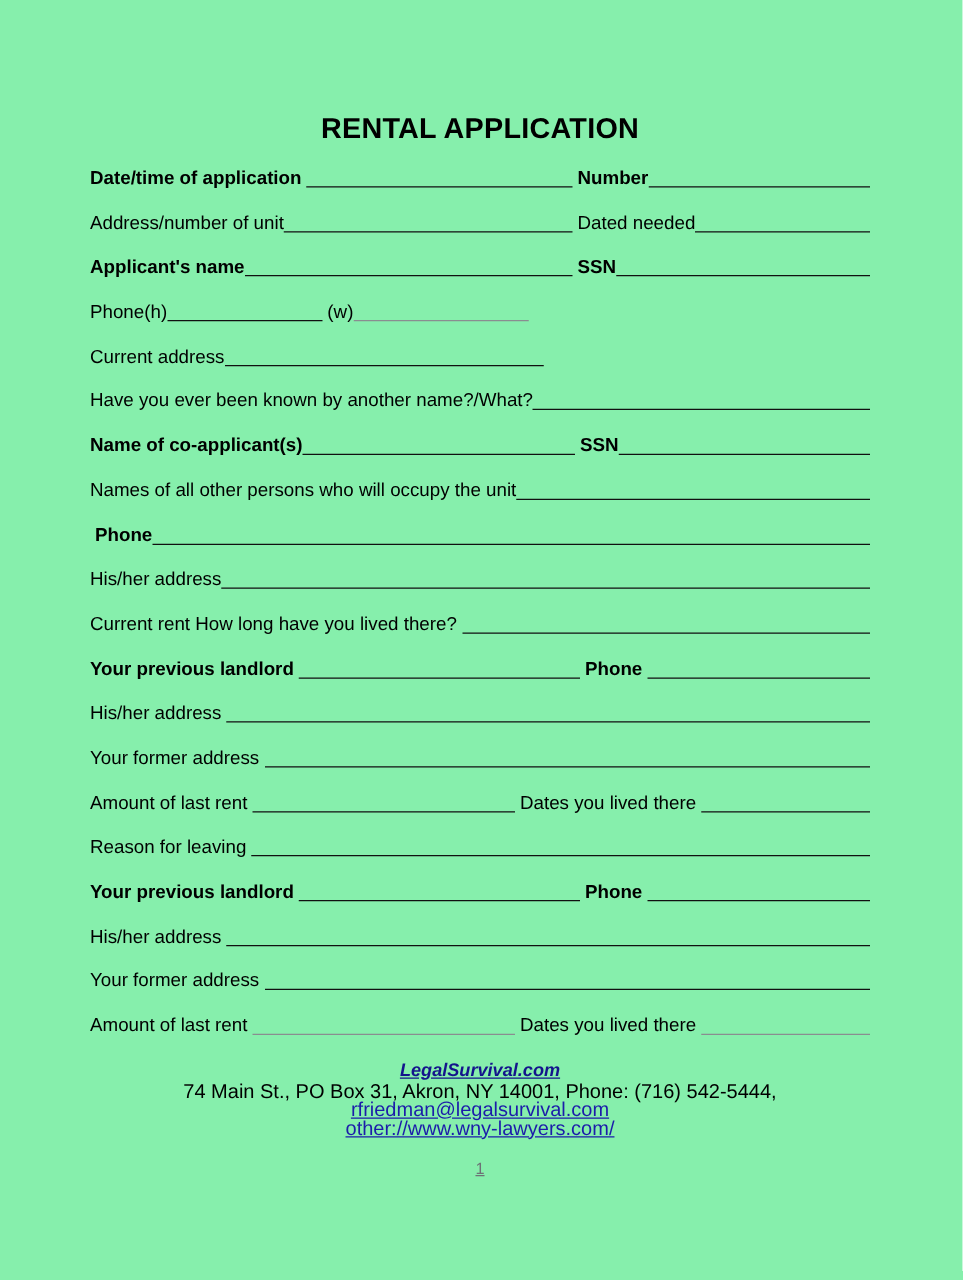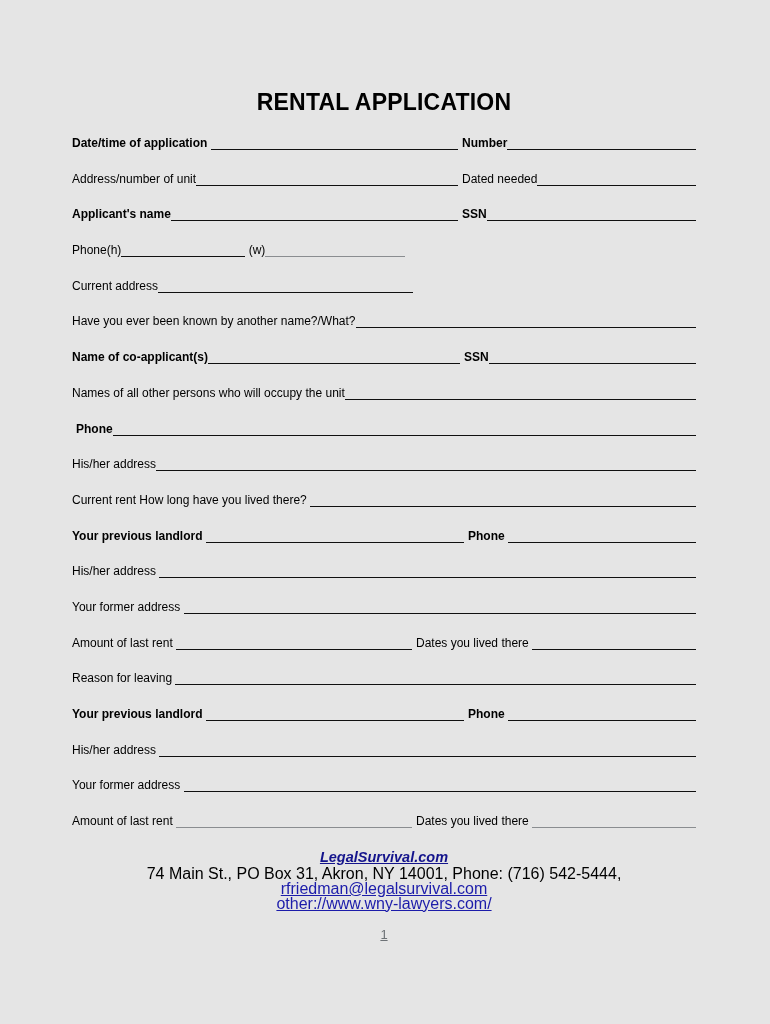"RENTAL APPLICATION" .page { background: #e5e5e5 -> #86efac }
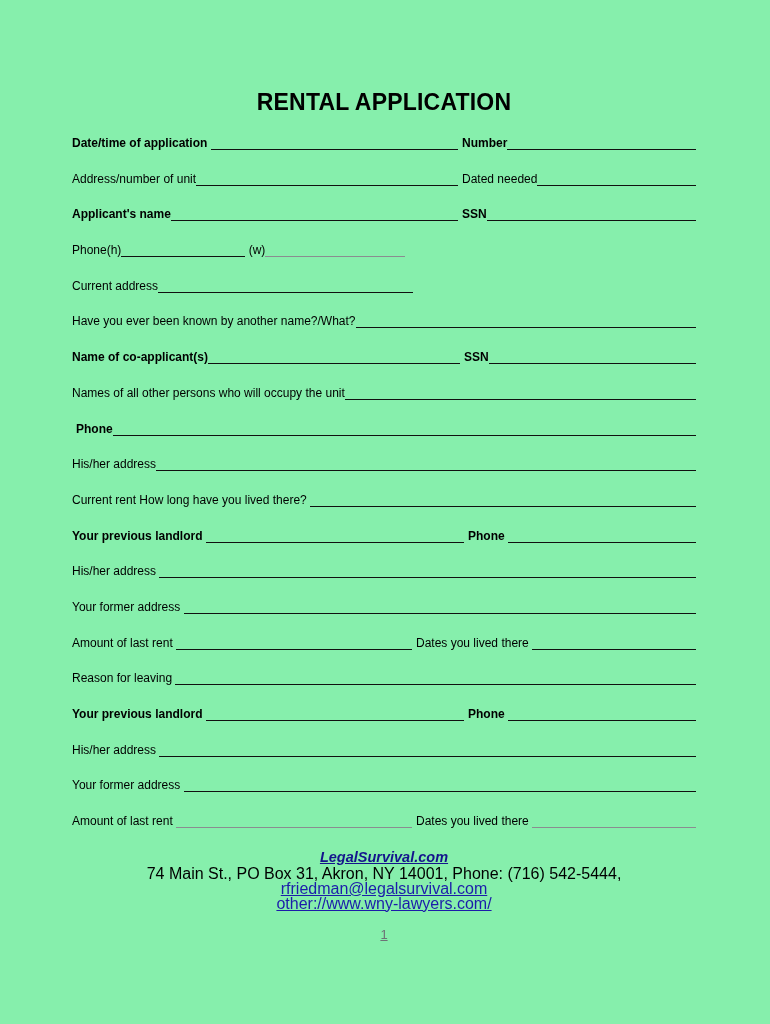"Date/time of application" .row { font-size: 12px -> 15px }
